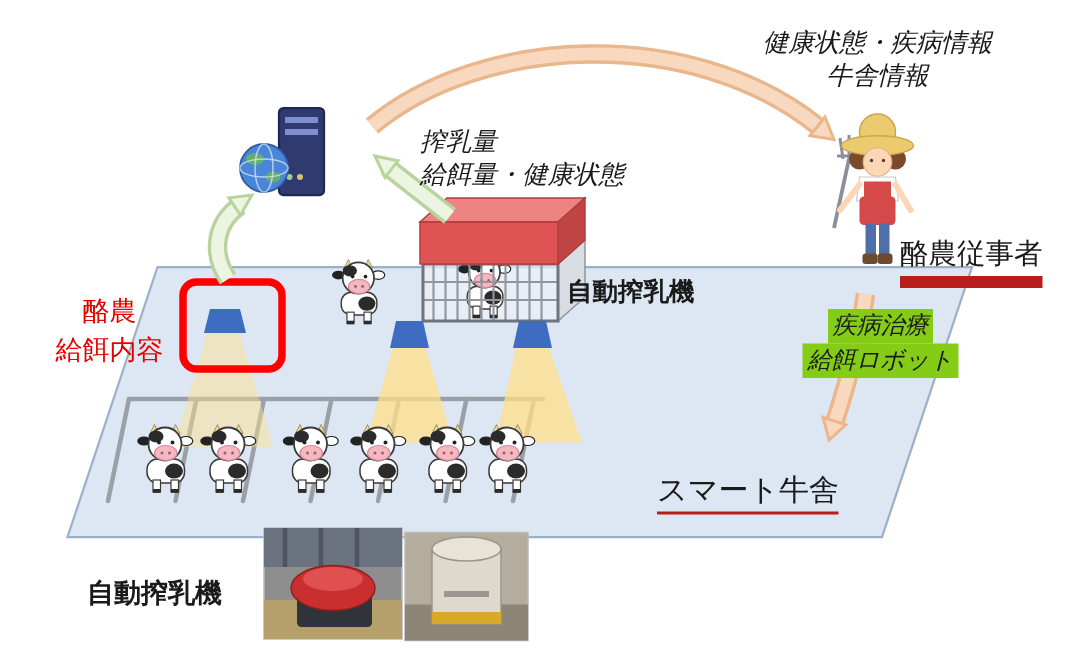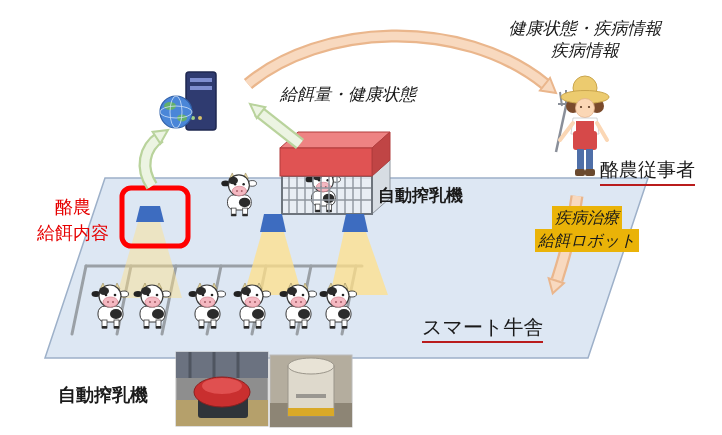"疾病情報" div { text: 疾病 -> 牛舎 }
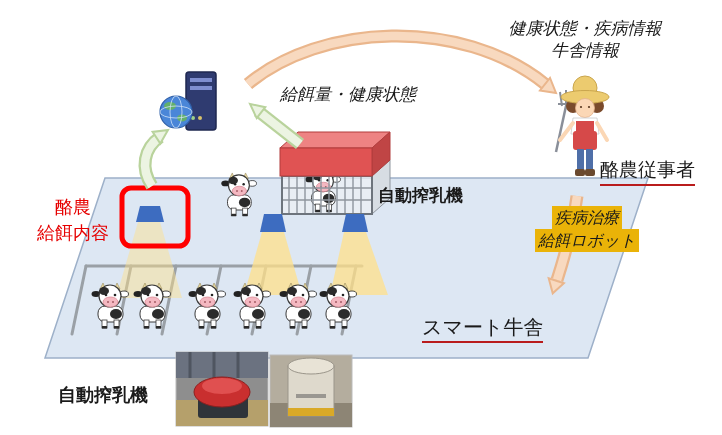"搾乳量" div { html: none -> <div>搾乳量</div> }
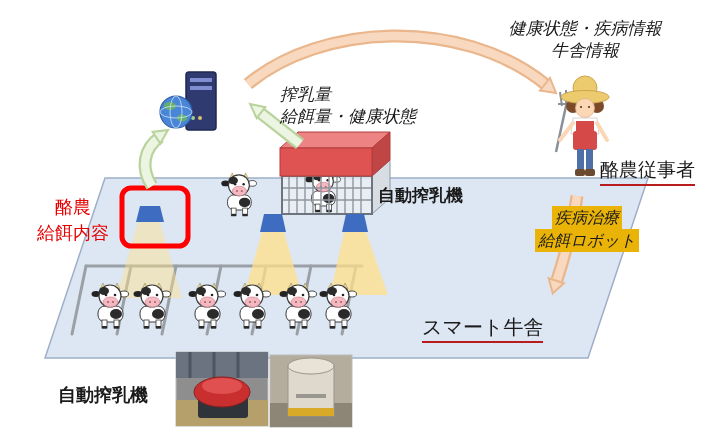"酪農従事者" .ul { border-bottom: 2px solid #b91c1c -> 8px solid #b91c1c }
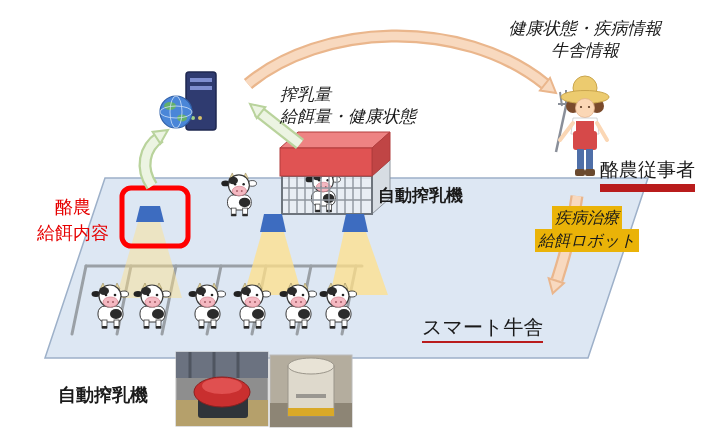"疾病治療" .whitebg span { background: #eab308 -> #84cc16 }
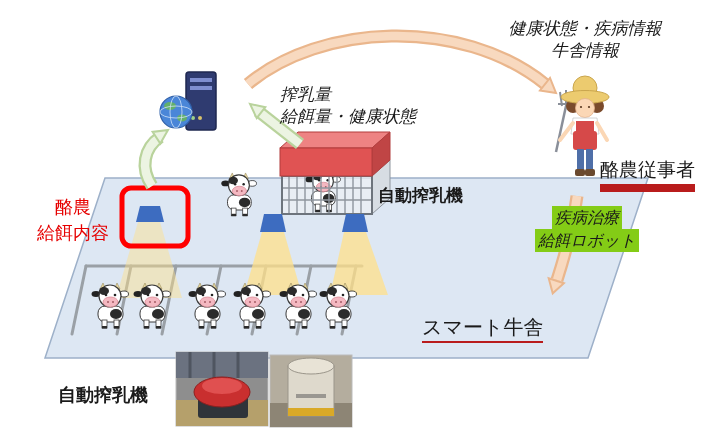"スマート牛舎" span.ul { margin-left: none -> 16px }
